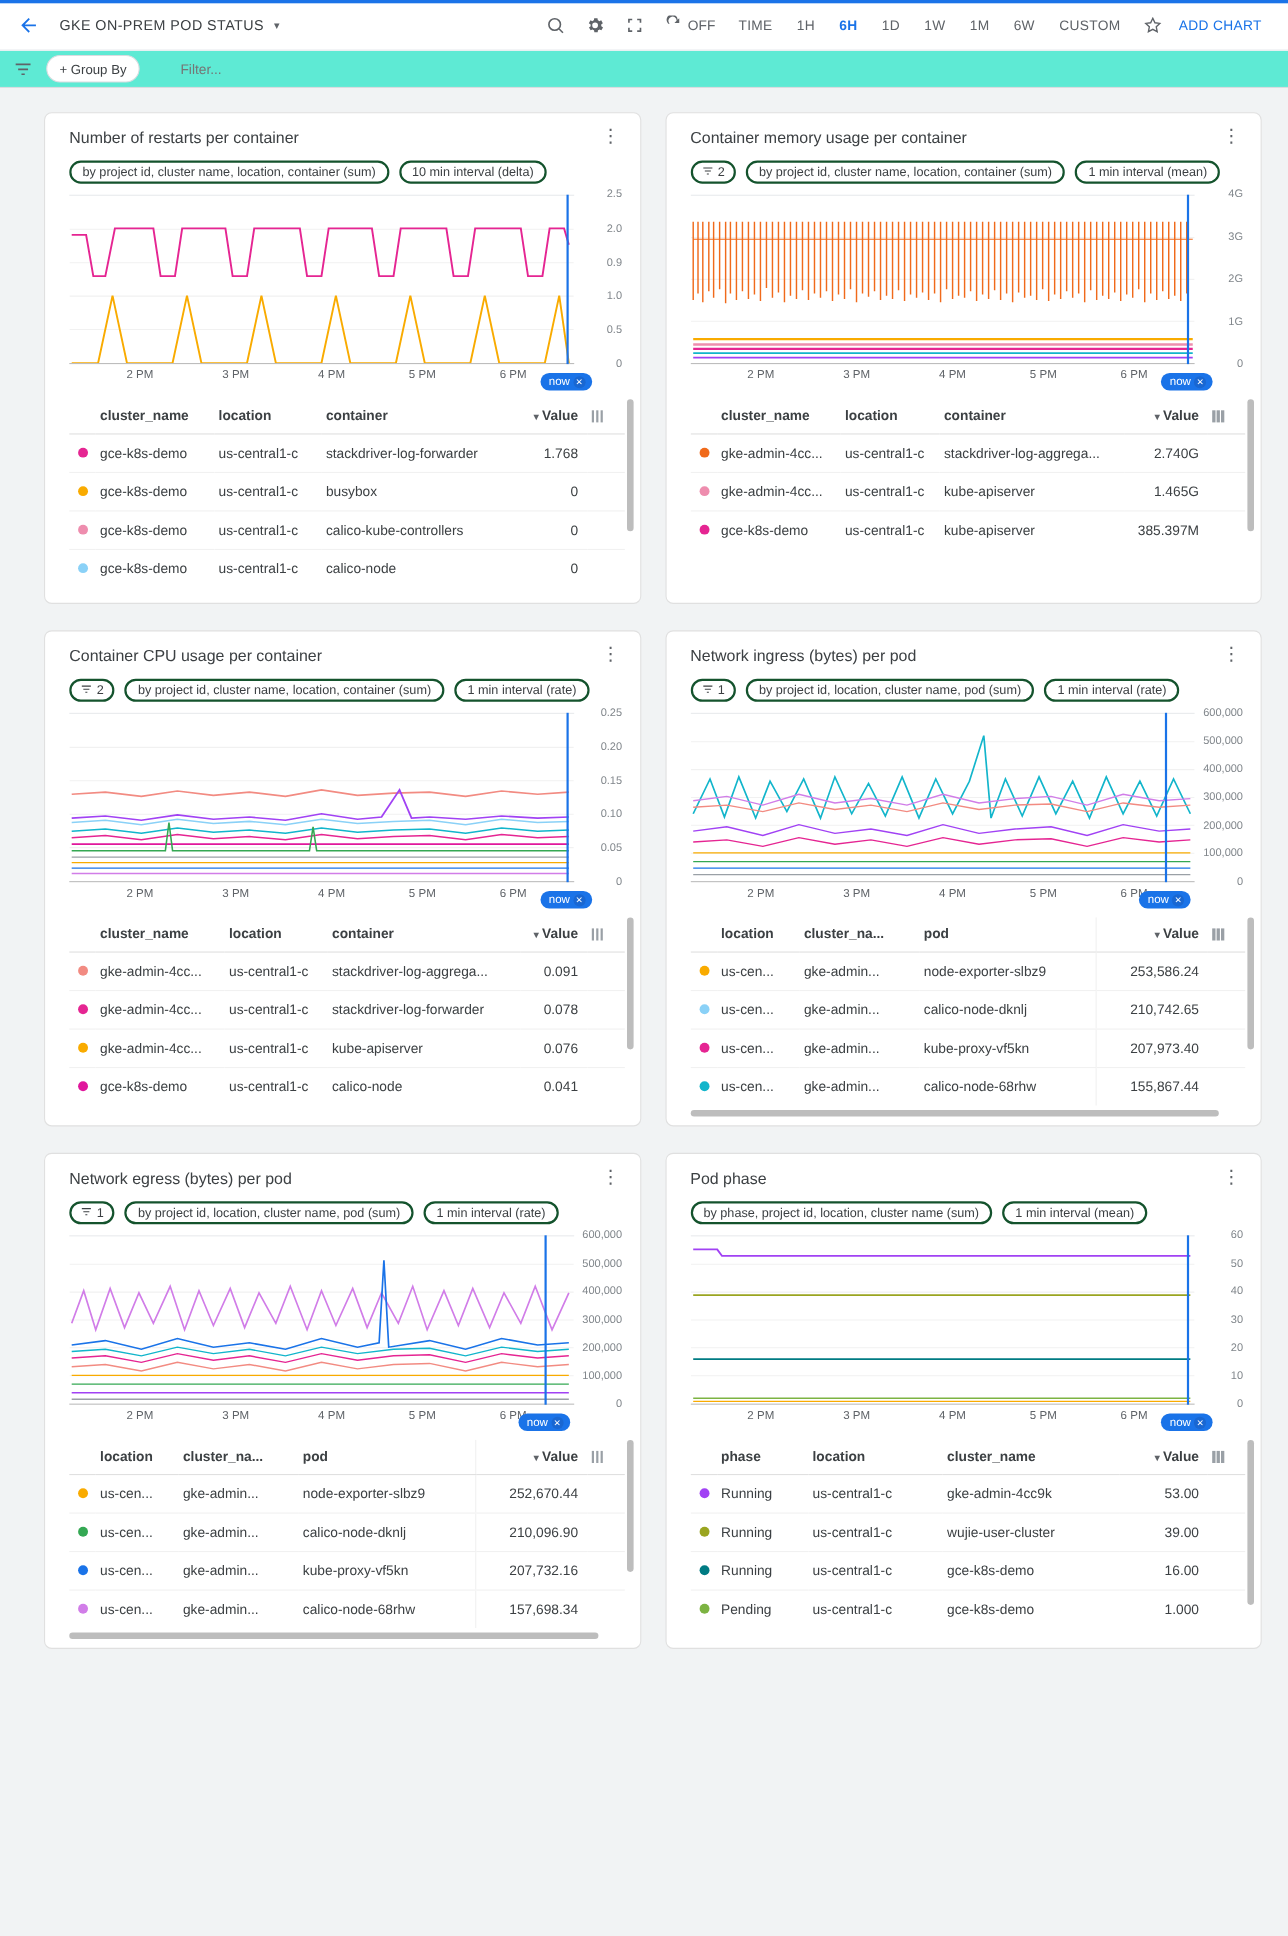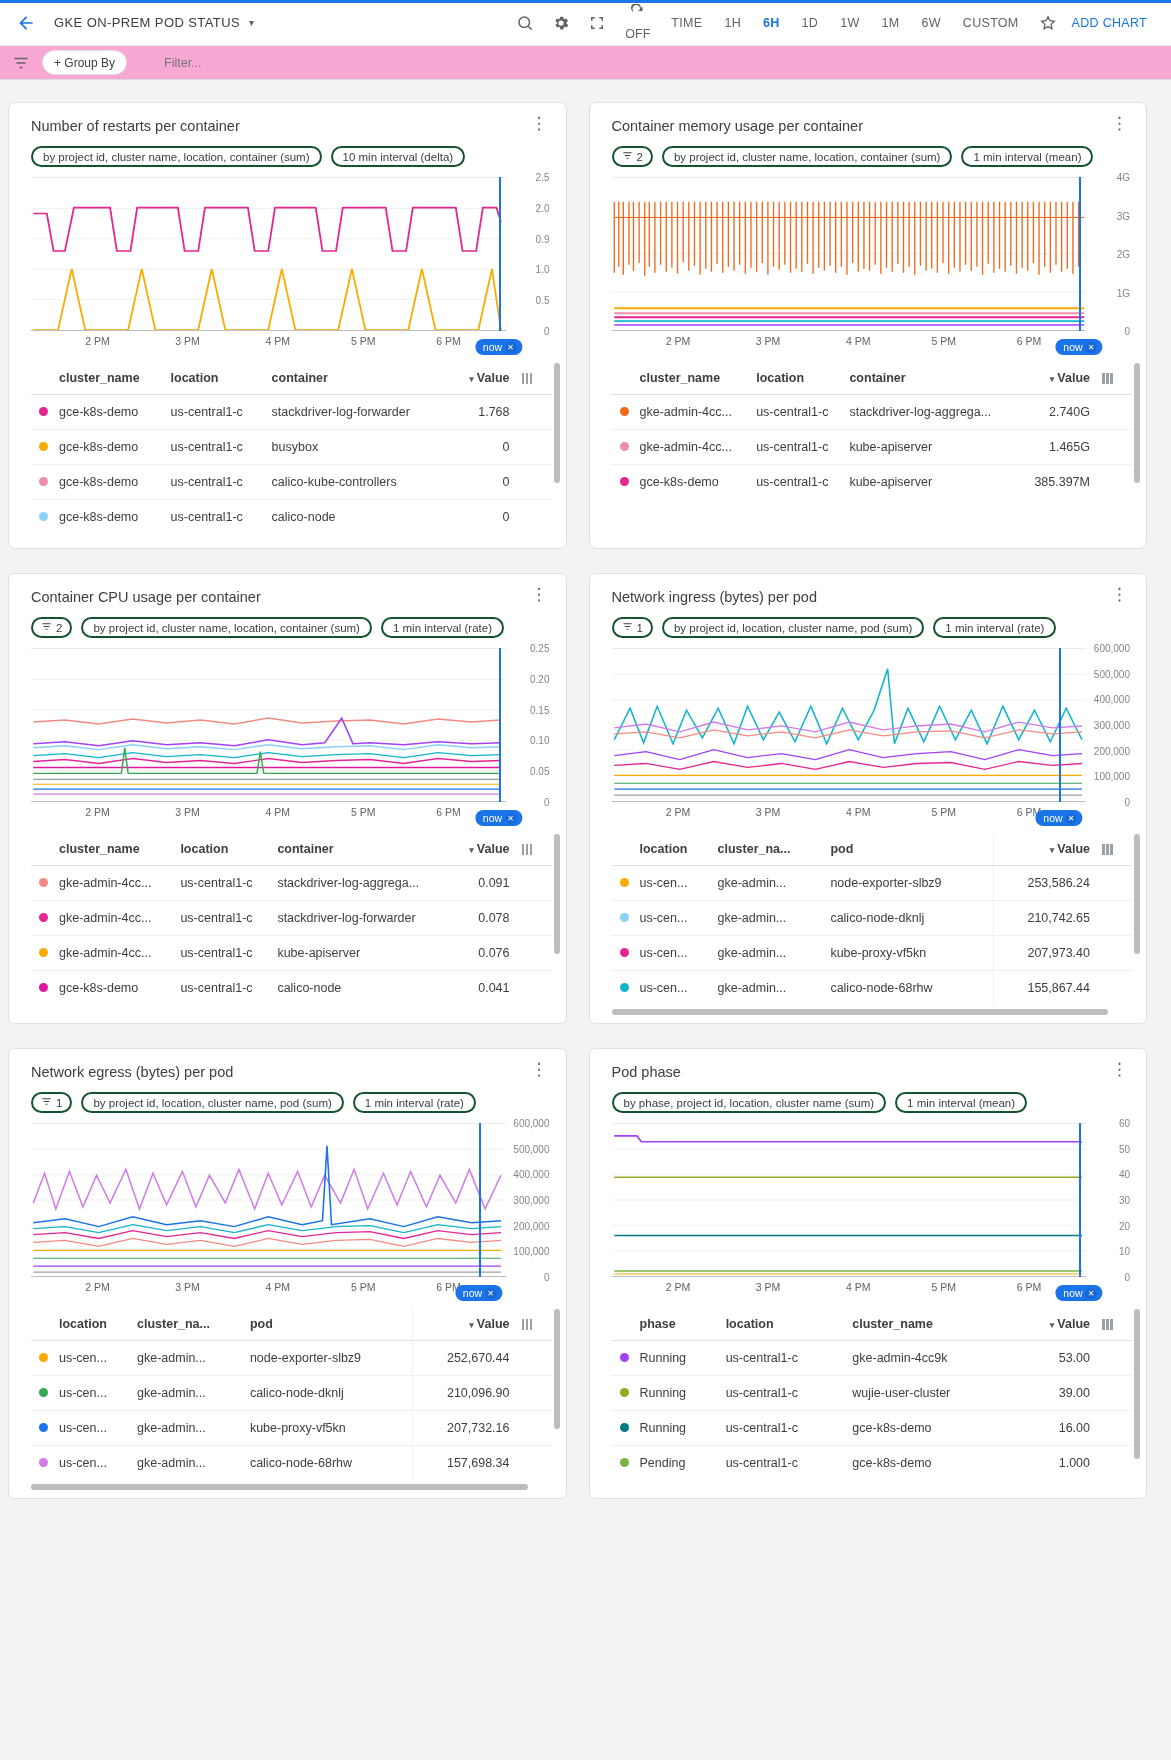"OFF" .refresh-off { flex-direction: column -> none }
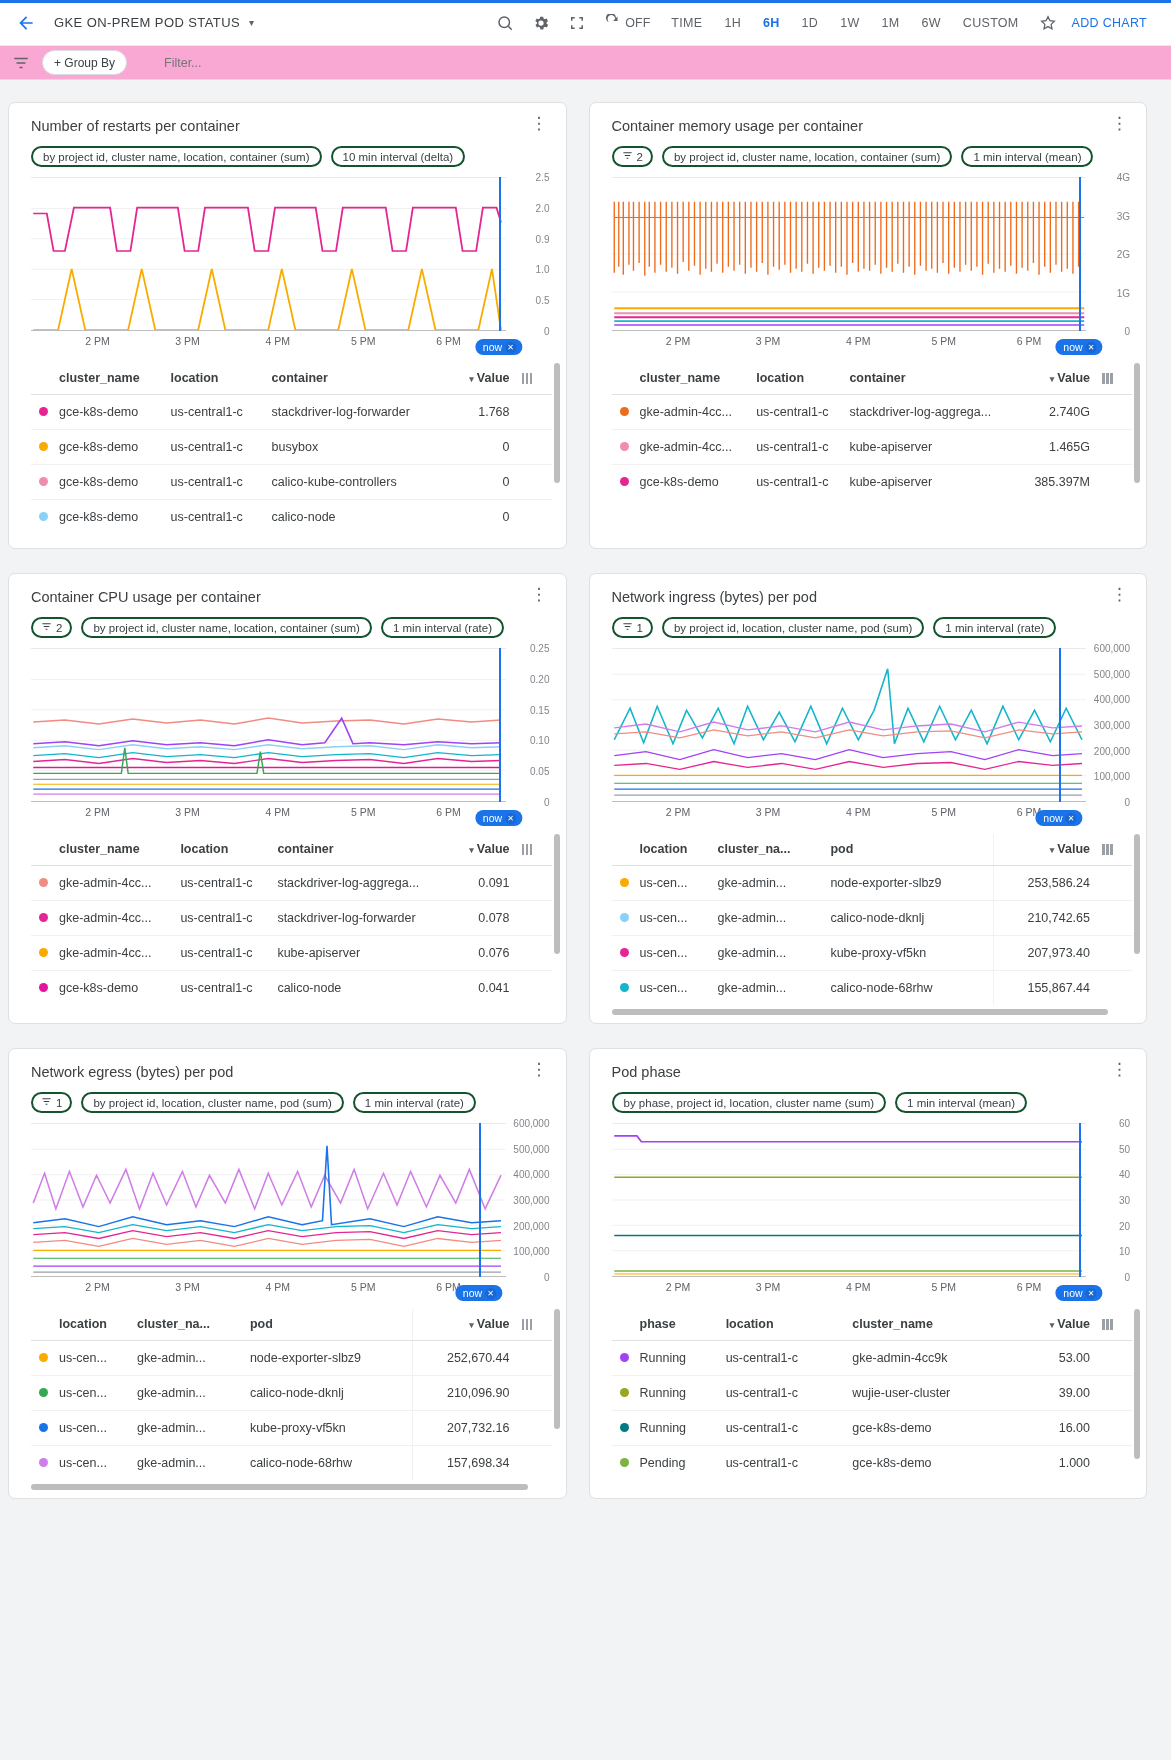"+ Group By" .filterbar { background: #f9a8d4 -> #5eead4 }
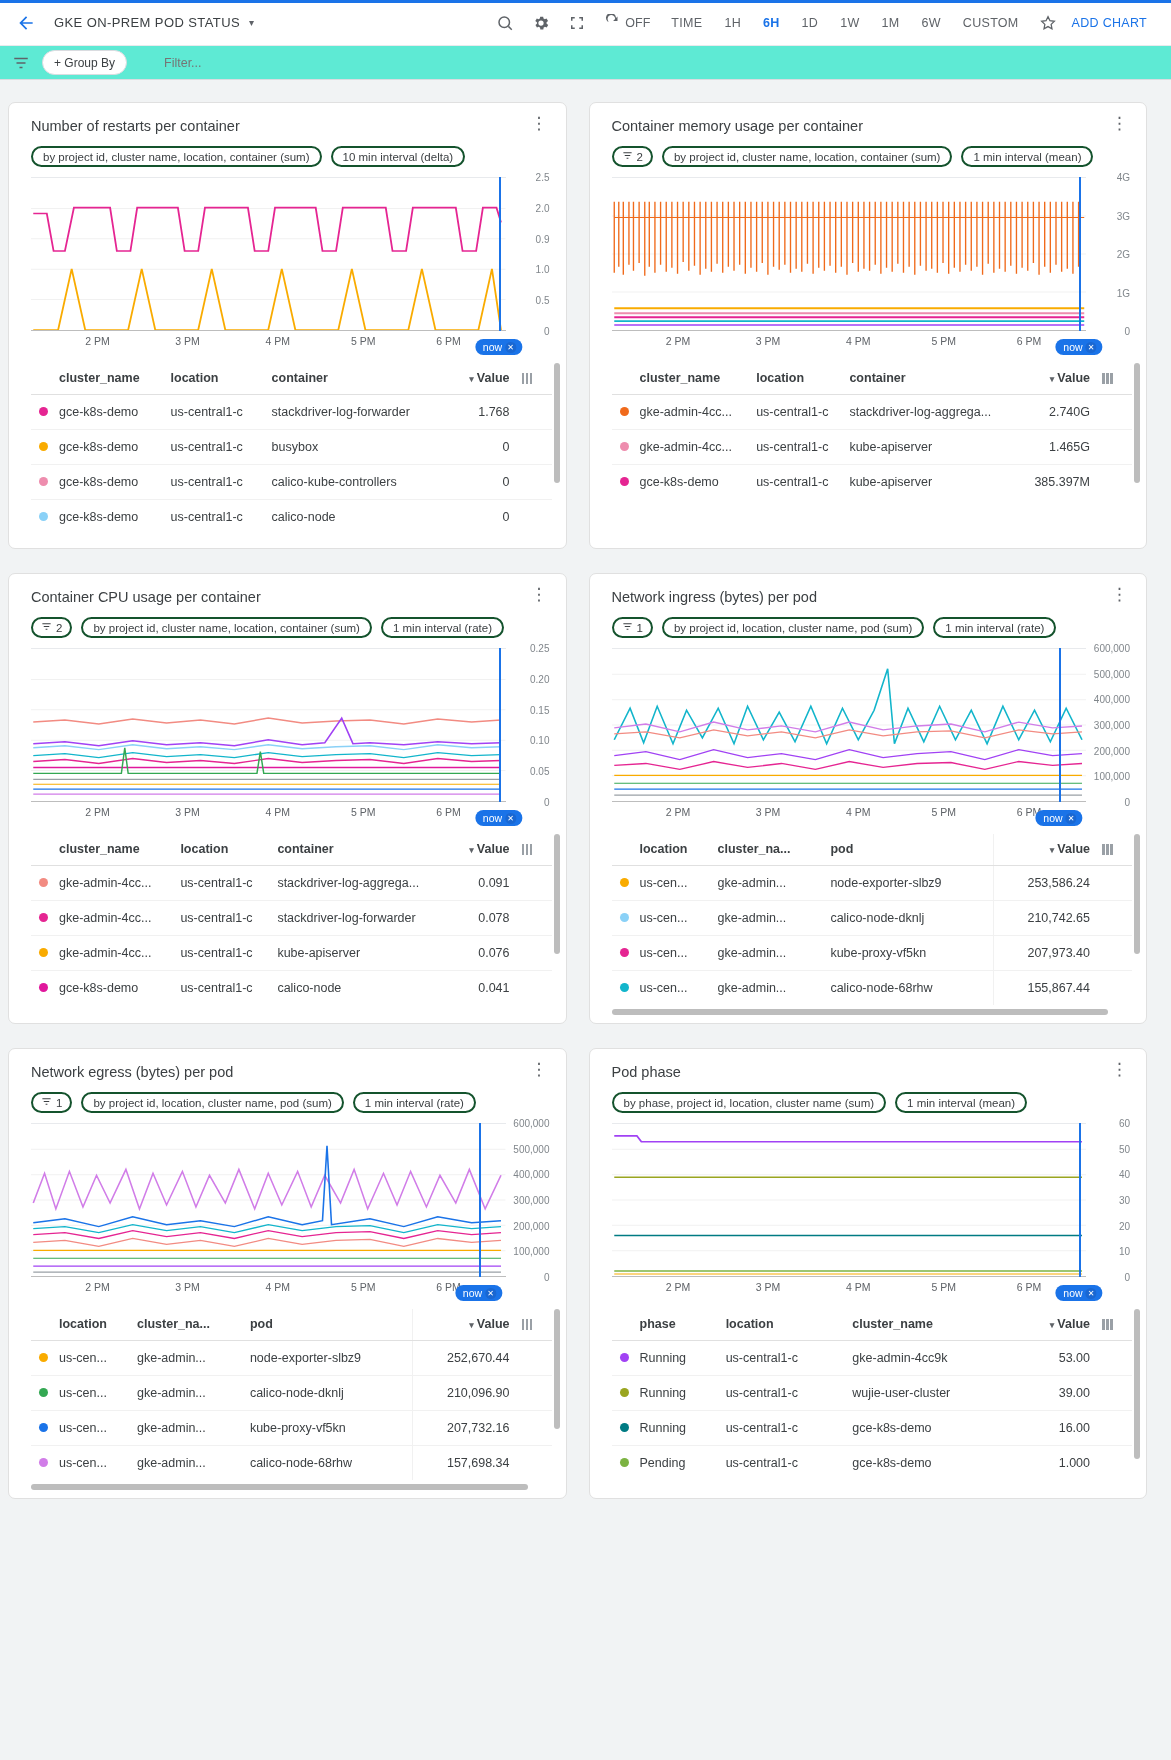"Number of restarts per container" .grid { padding: 22px 24px 26px 8px -> 22px 24px 26px 40px }
